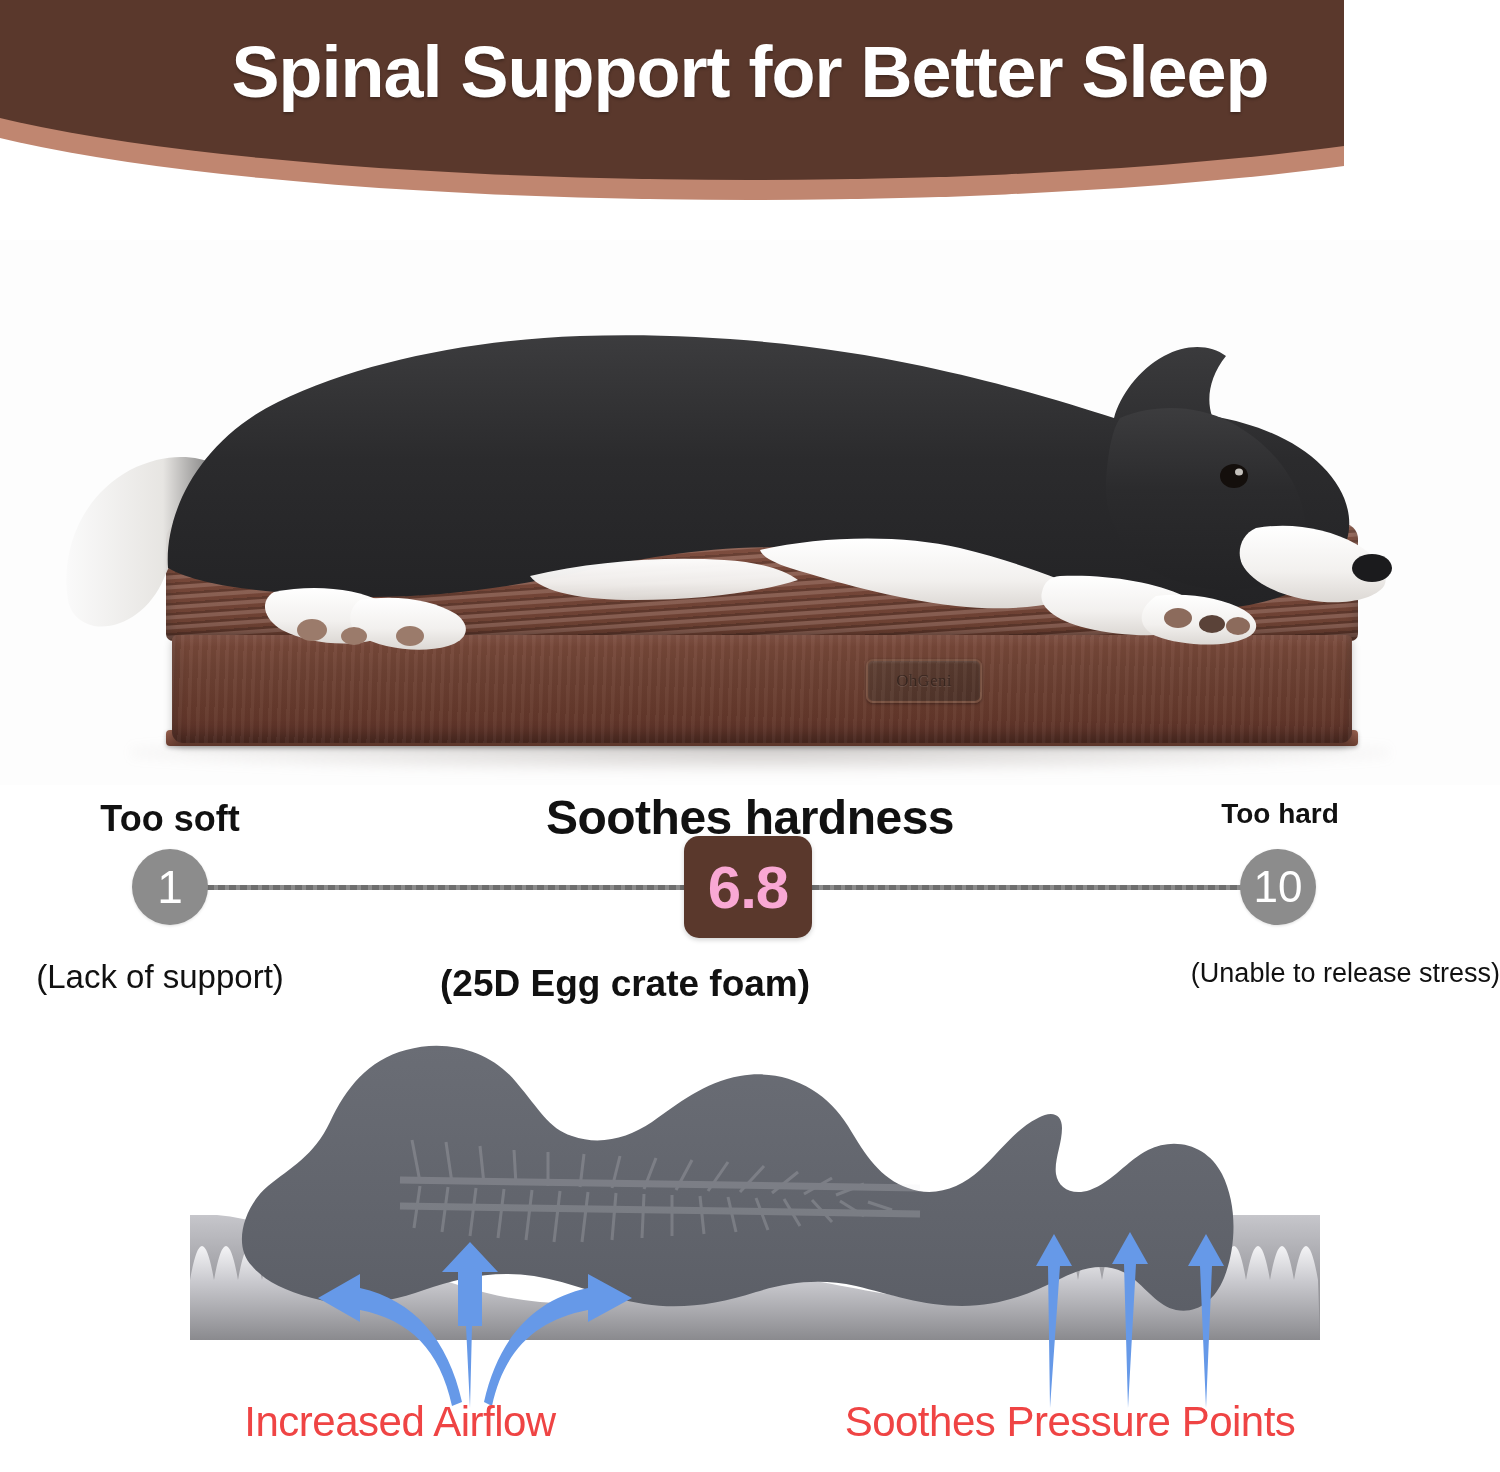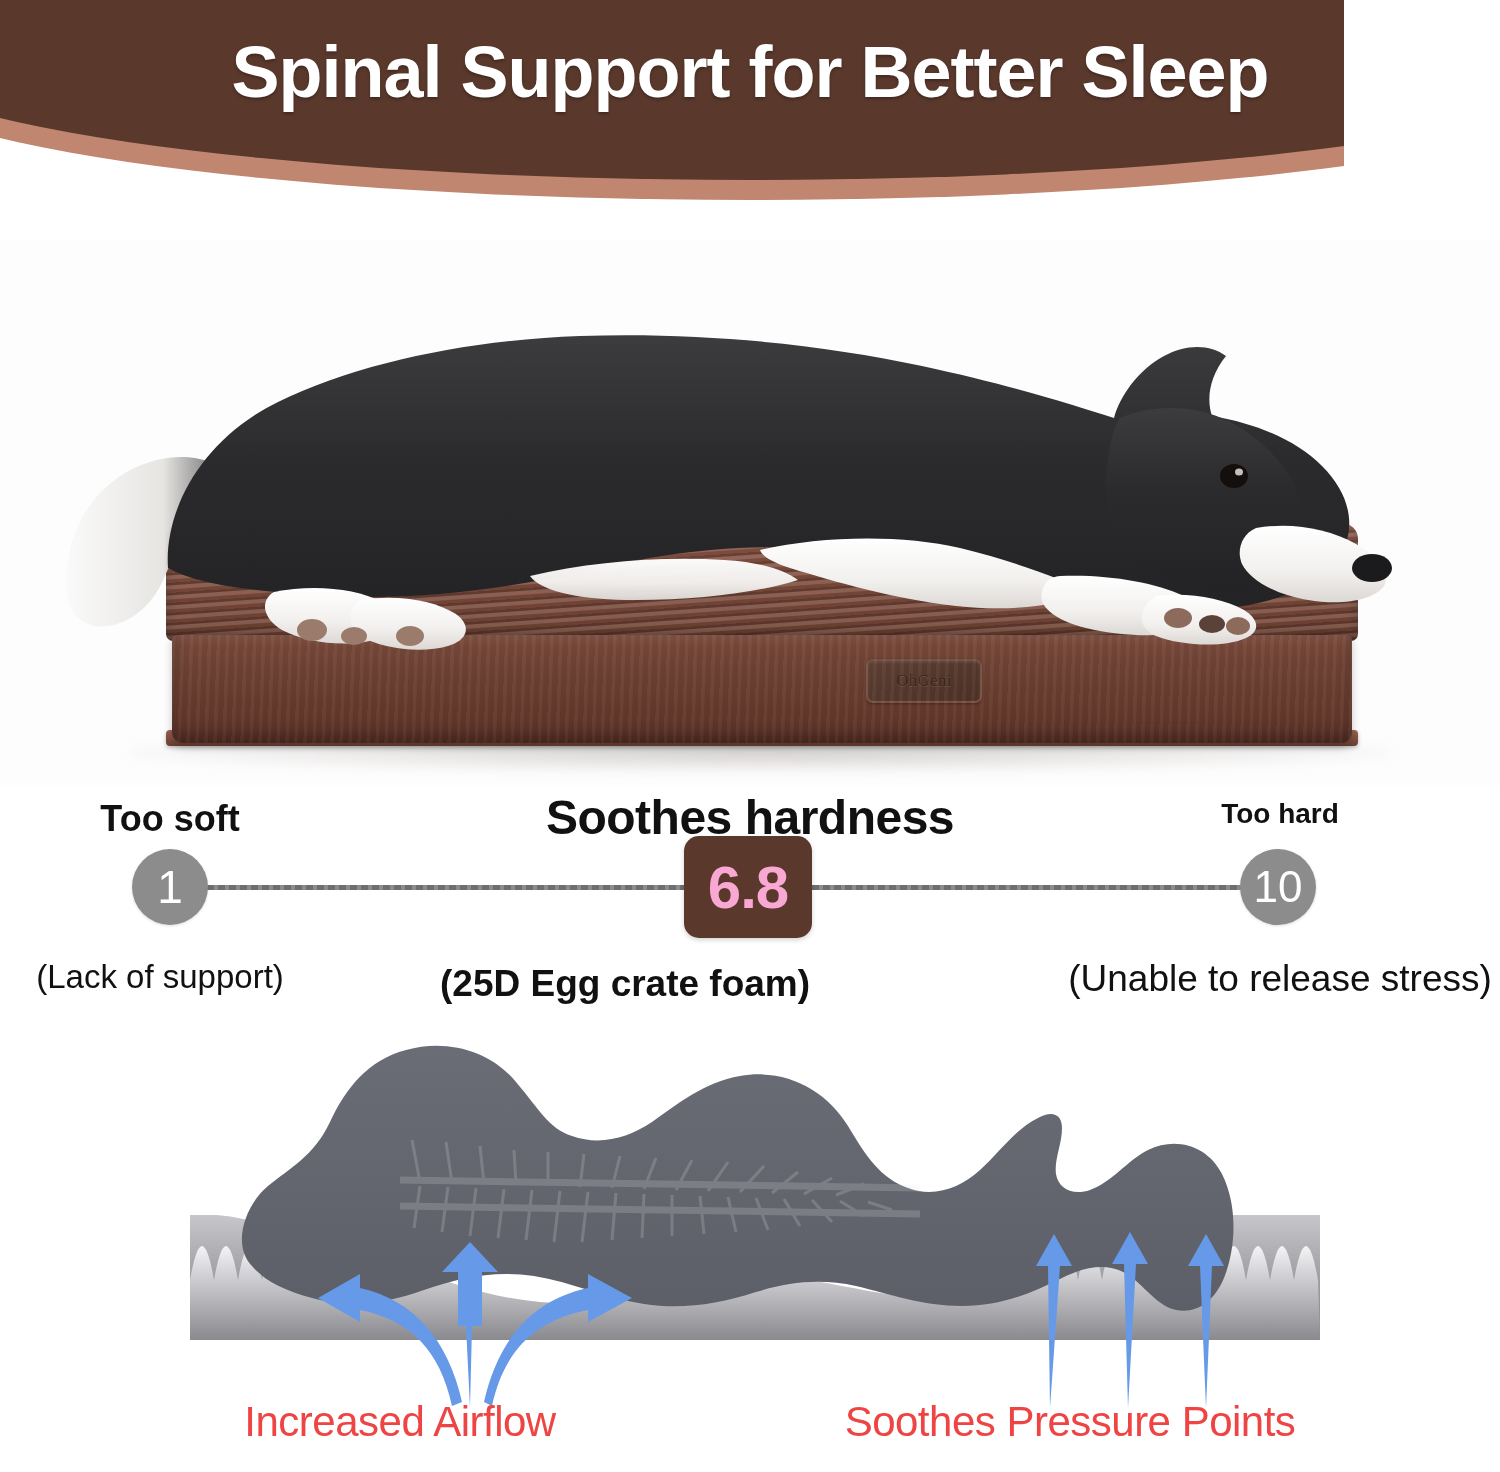"(Unable to release stress)" .sub-hard { font-size: 37px -> 27px; text-align: center -> right }
